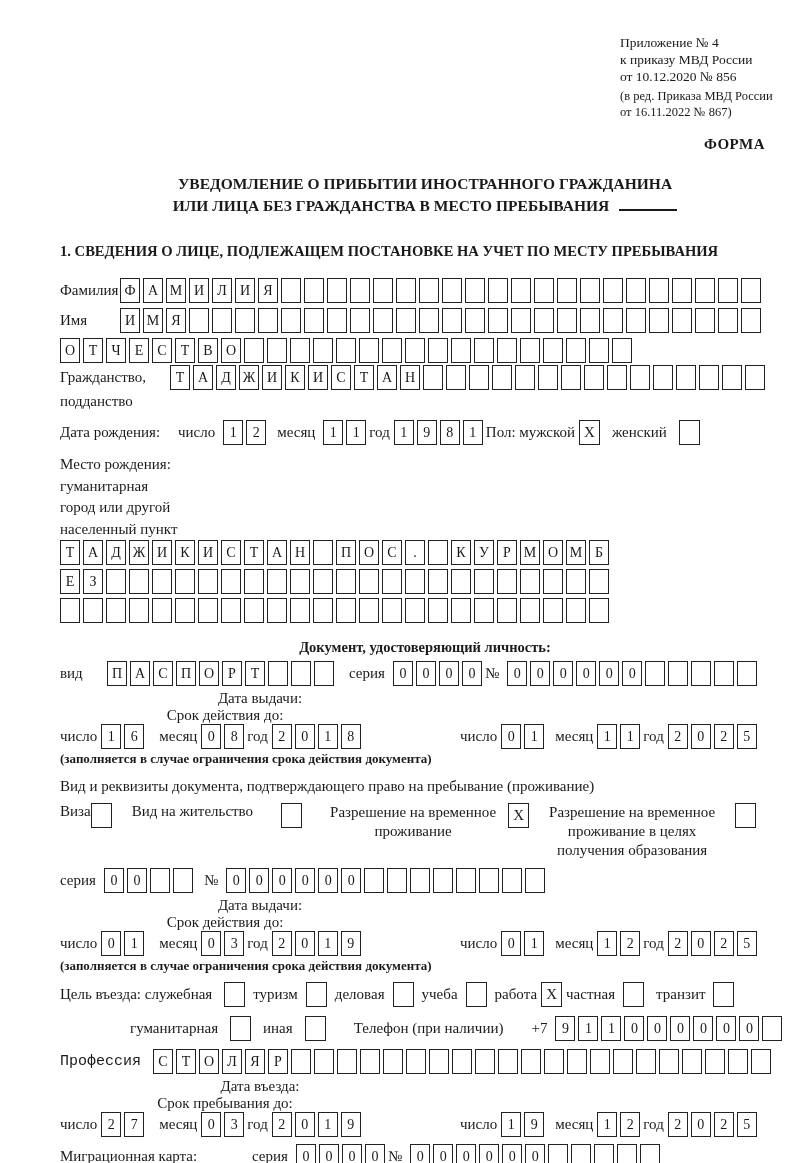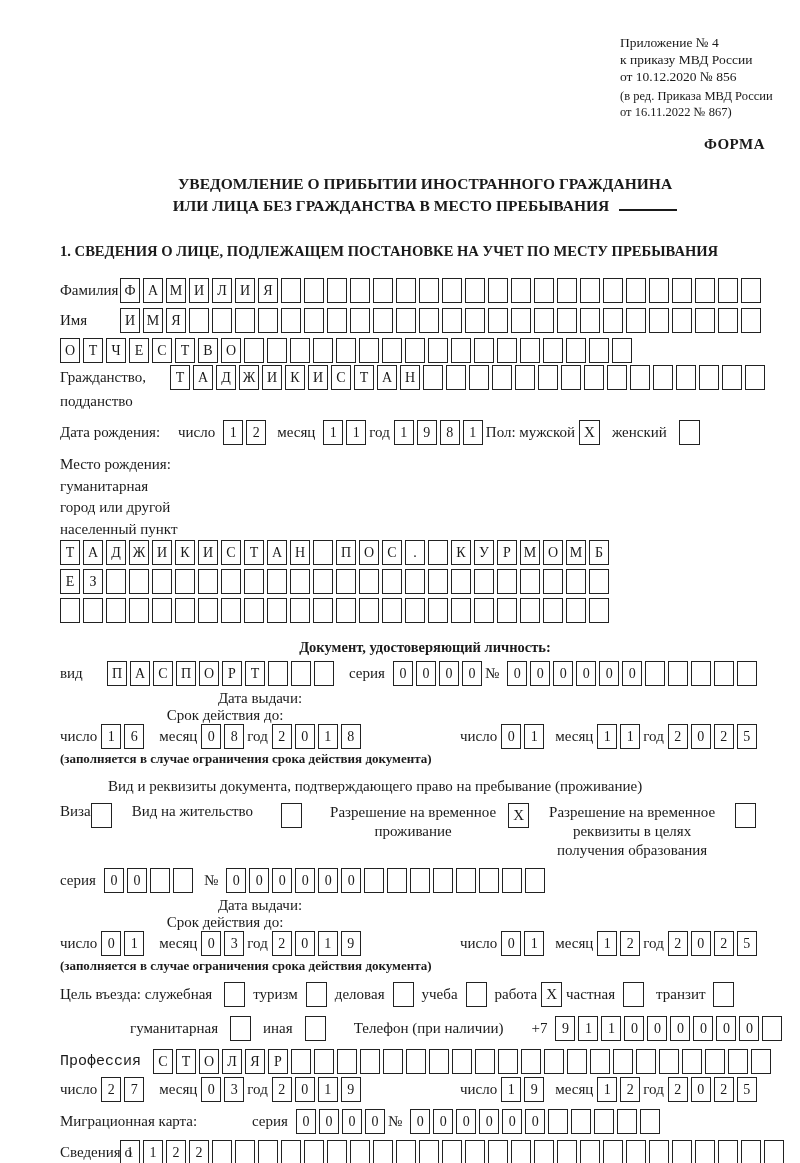"Вид и реквизиты документа," .para { margin-left: 48px -> none }
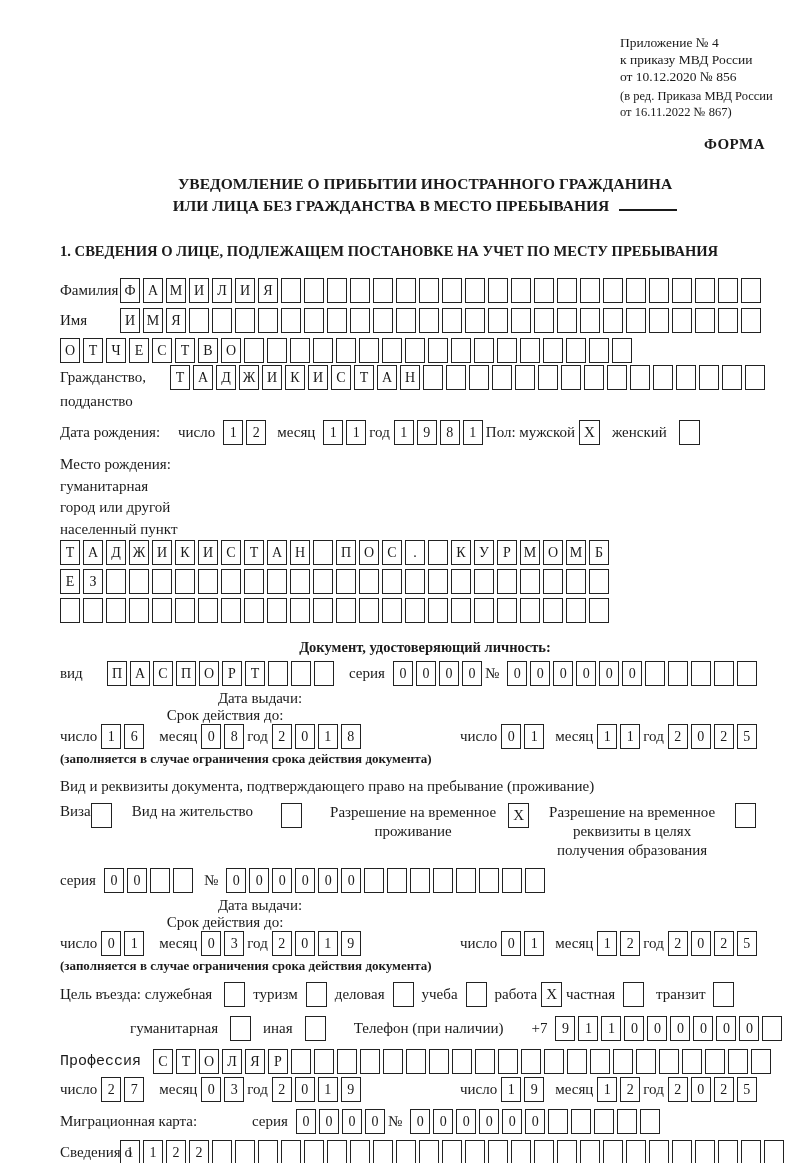"реквизиты в целях" span { text: реквизиты -> проживание }
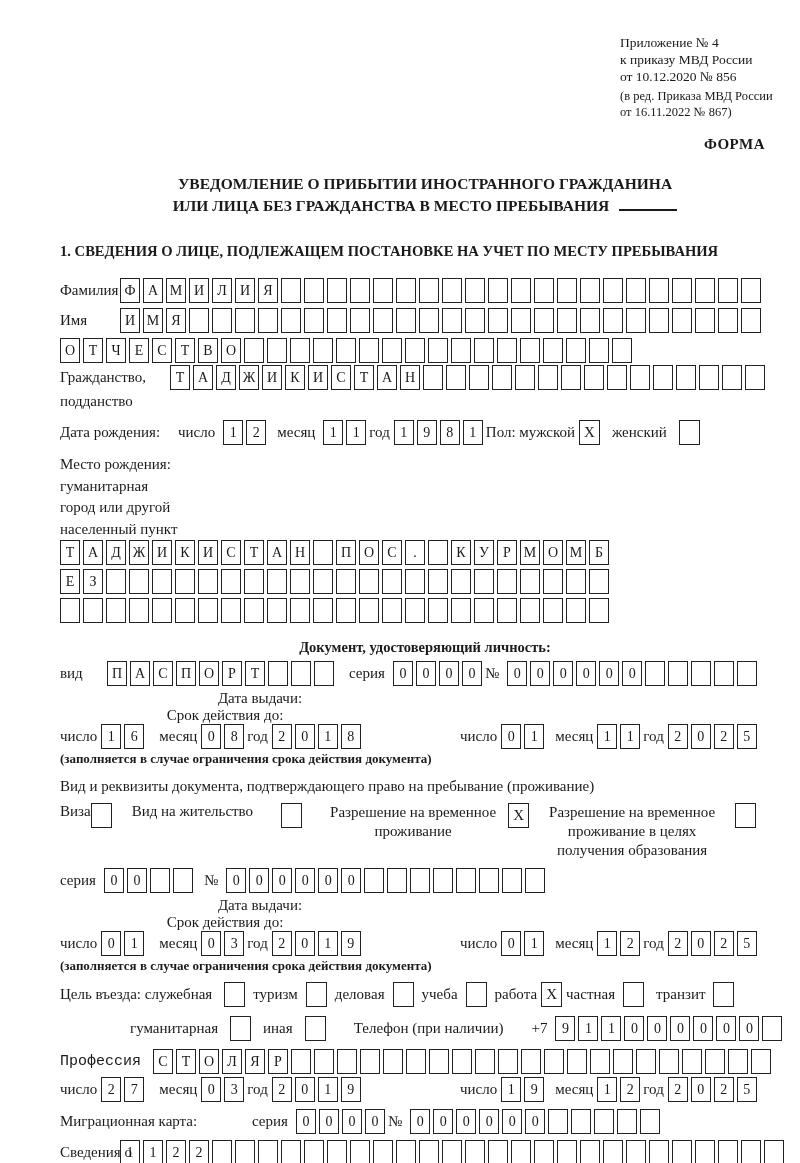"Дата въезда:" div.date-hdr { html: none -> <div> <span>Дата въезда:</span> <span>Срок пребывания до:</span> </div> }
